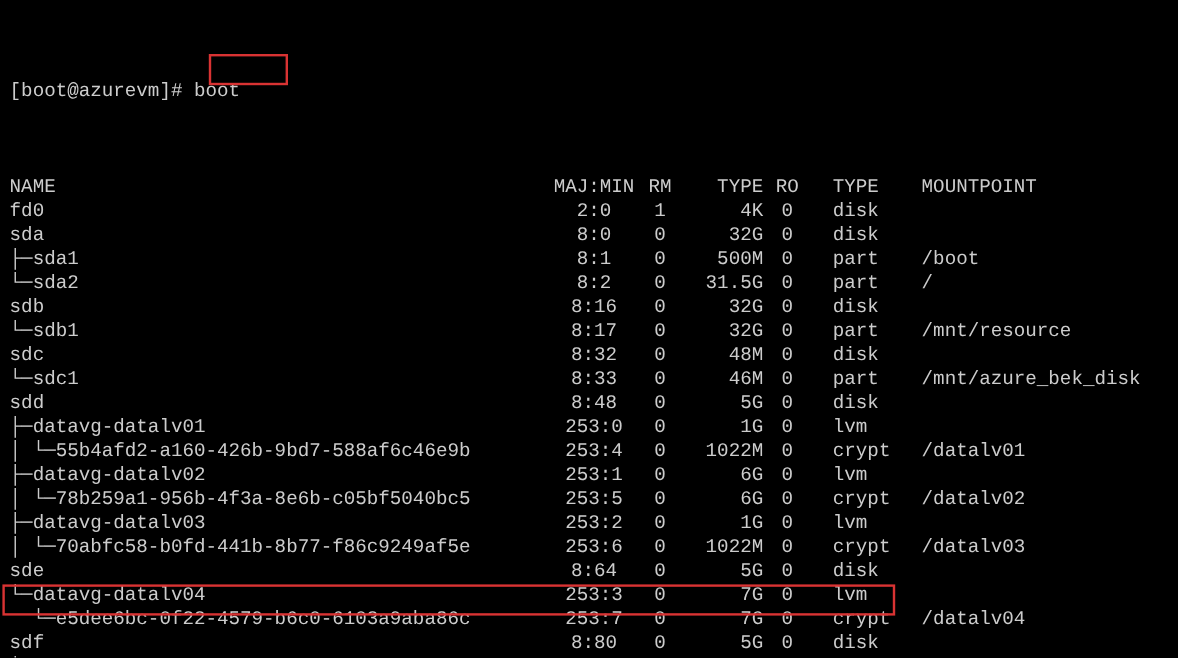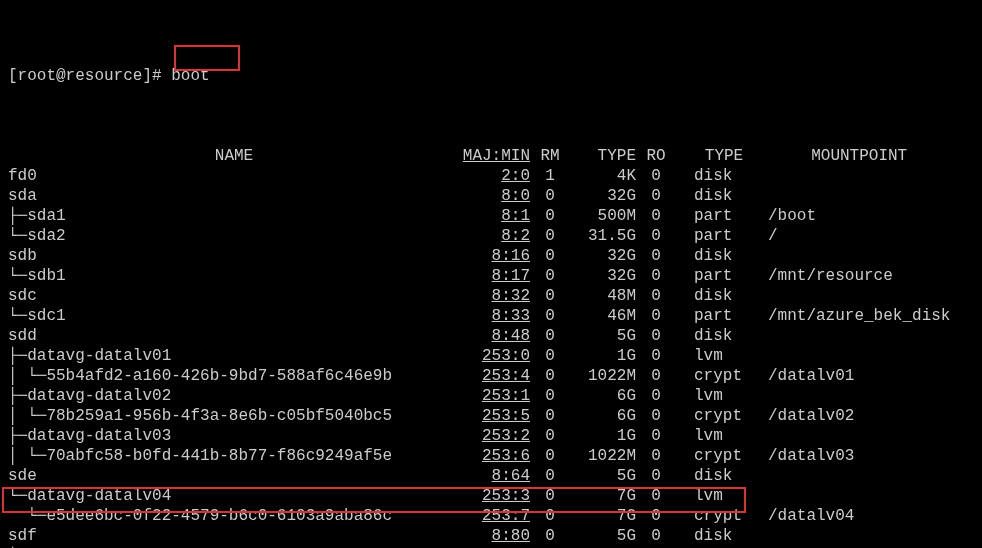"[root@resource]#" span { text: root@resource -> boot@azurevm }
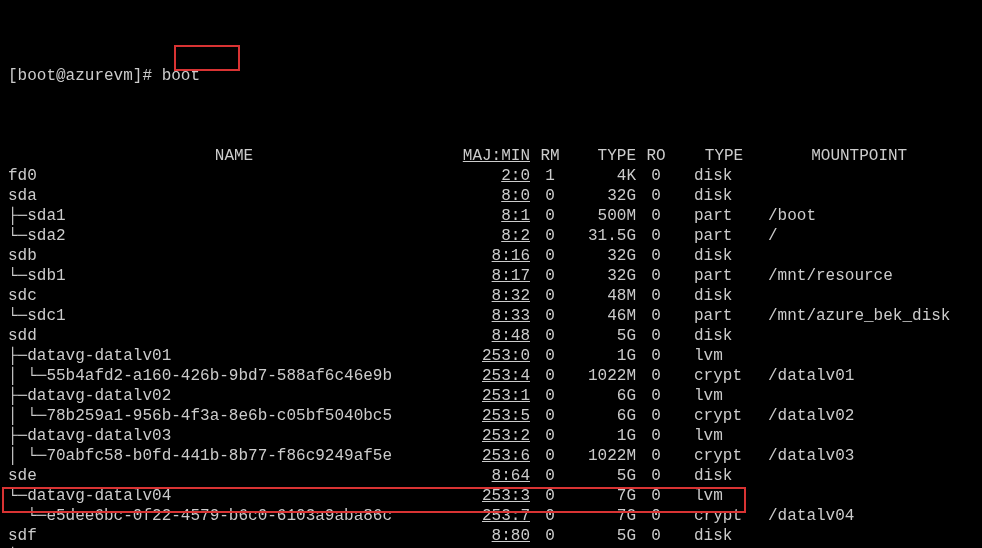"NAME" th { text-align: center -> none }
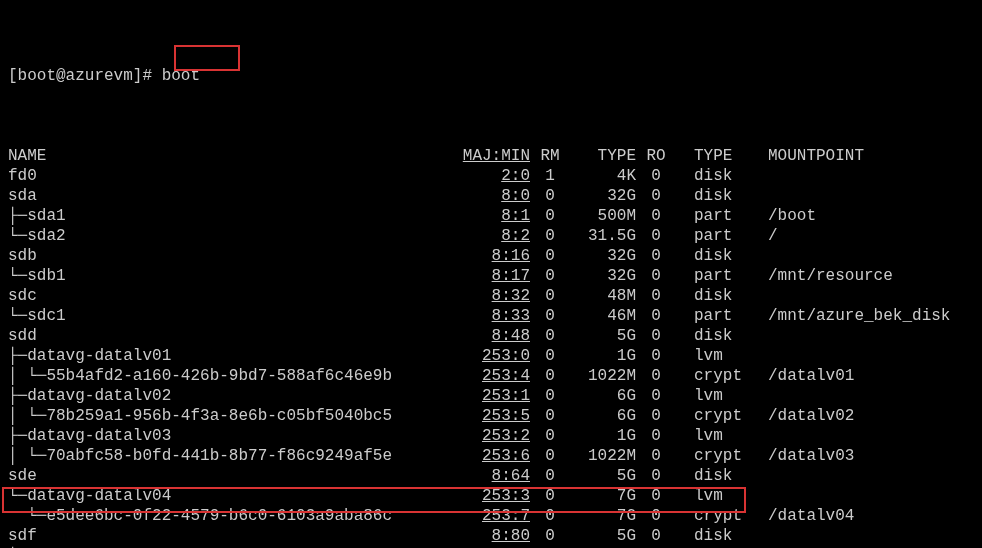"MAJ:MIN" .c-majmin { text-align: right -> center; text-decoration: underline -> none }
